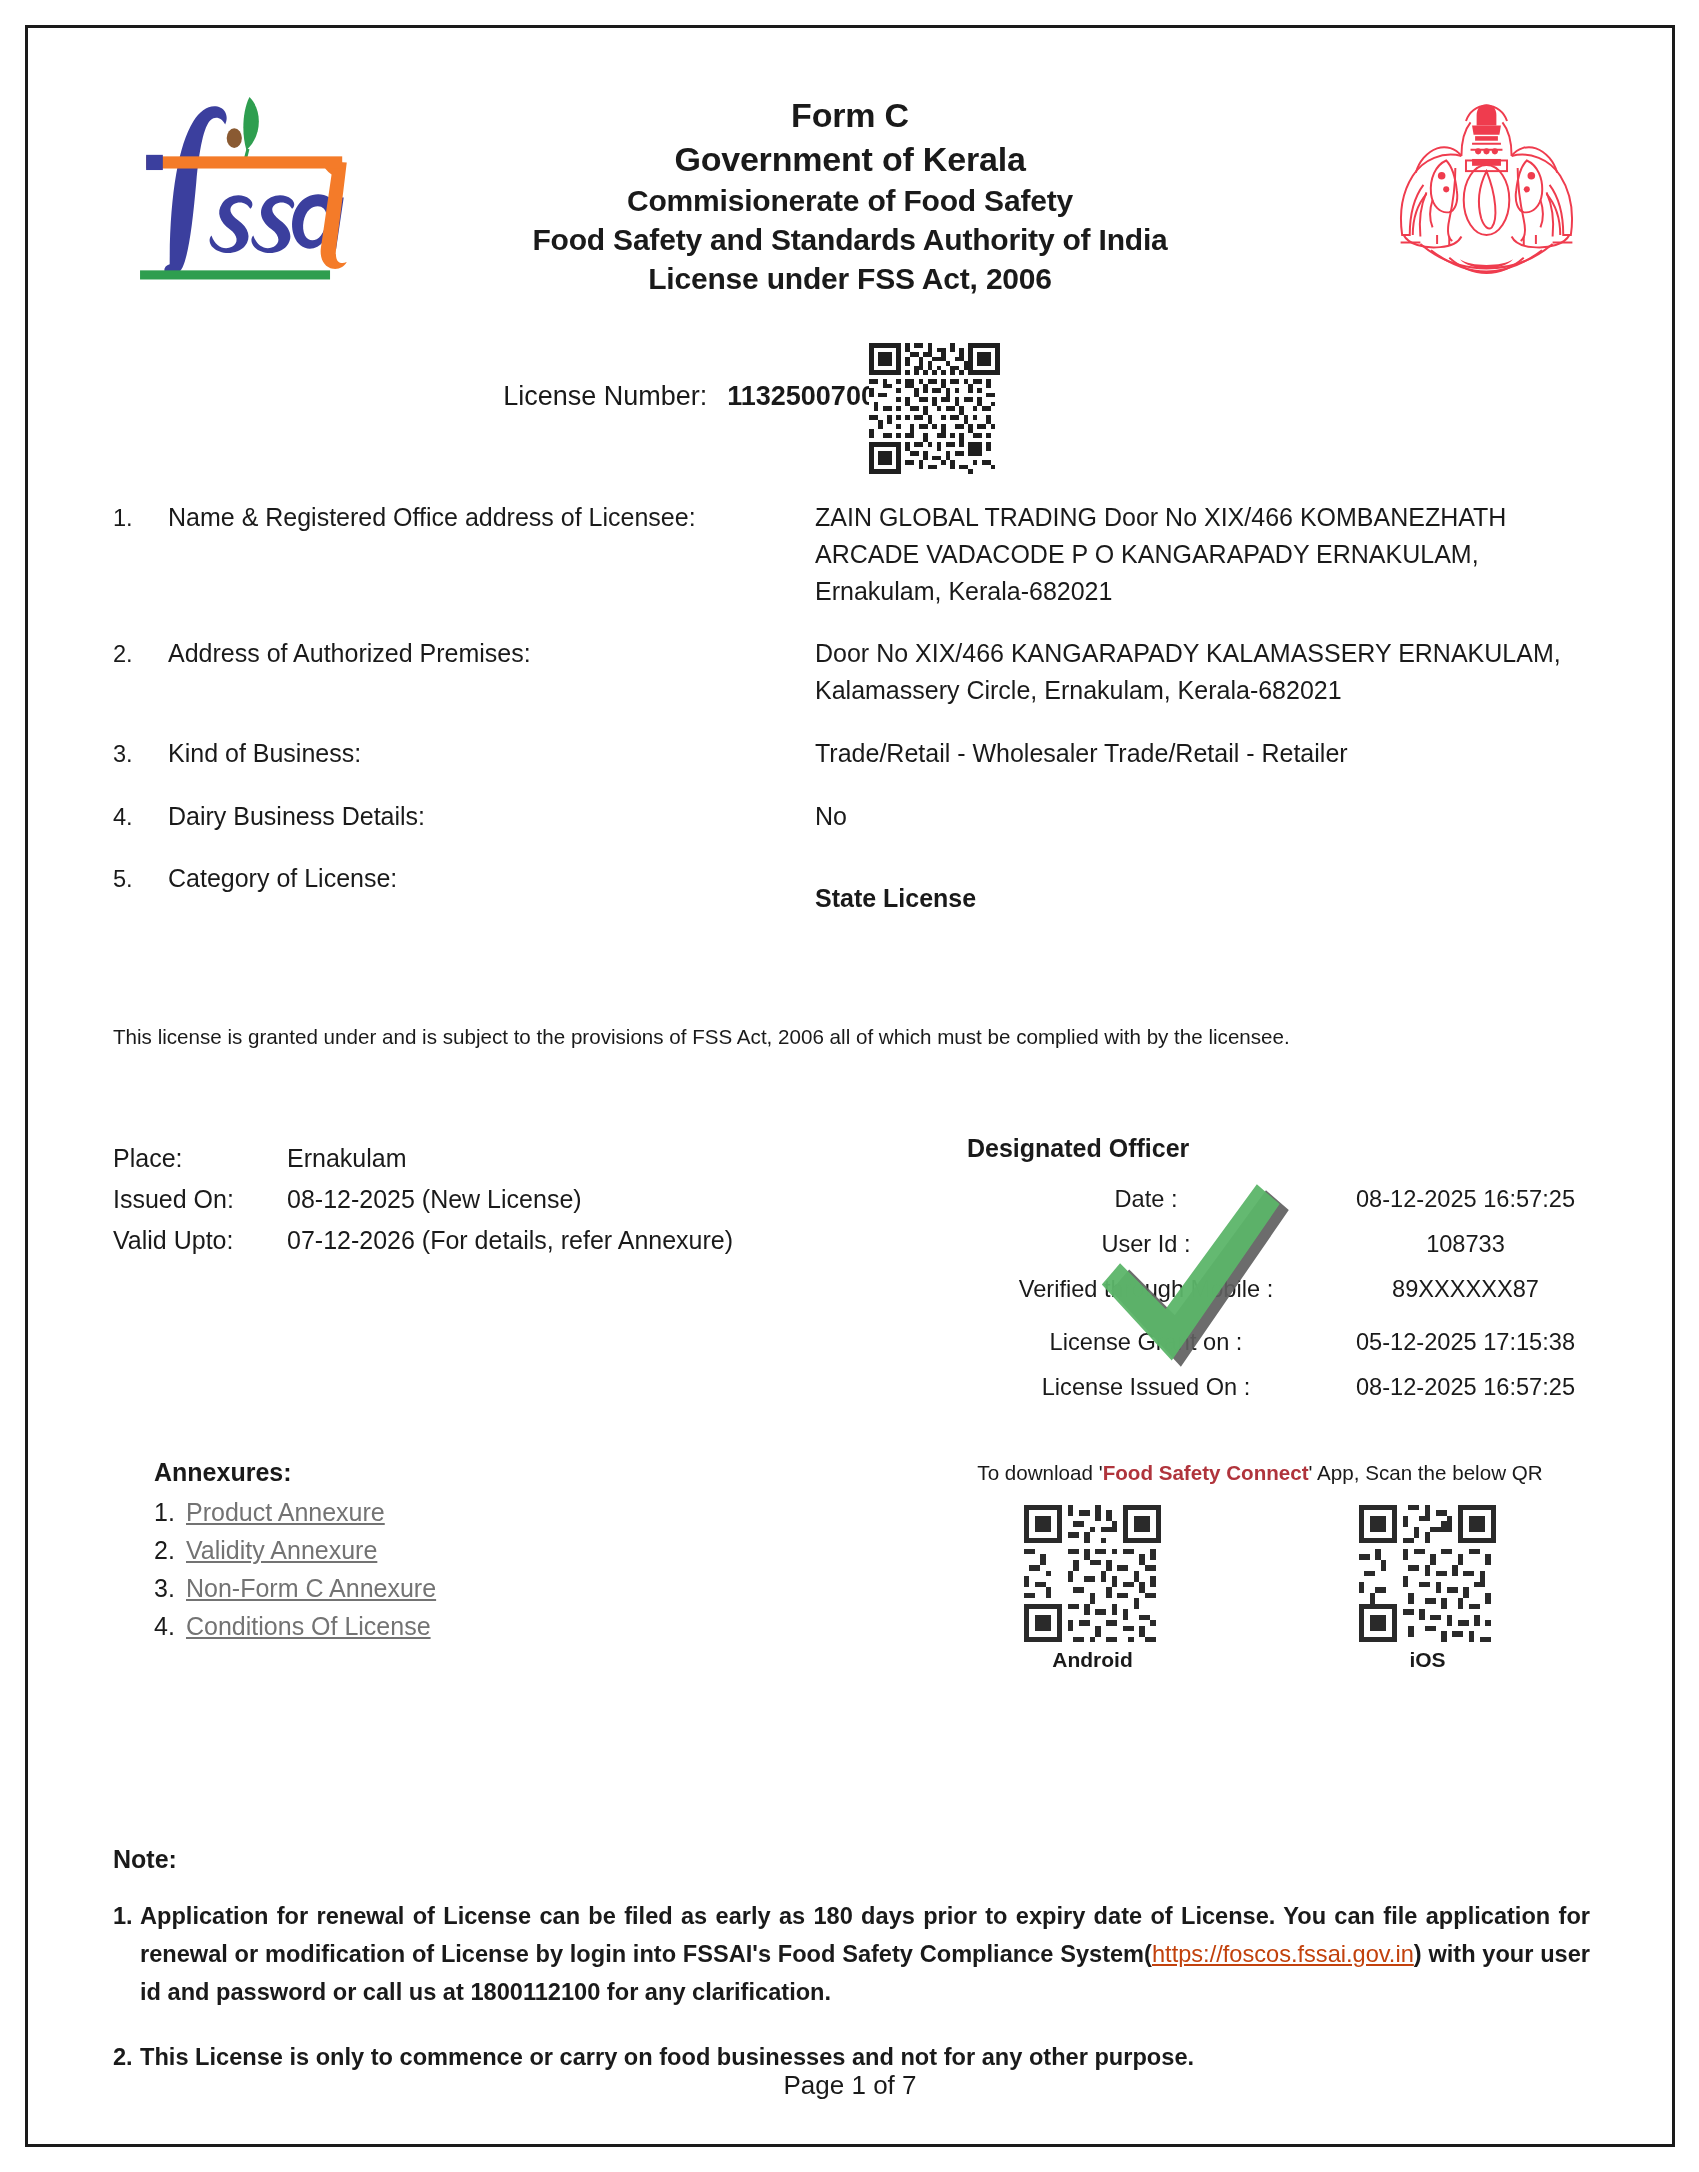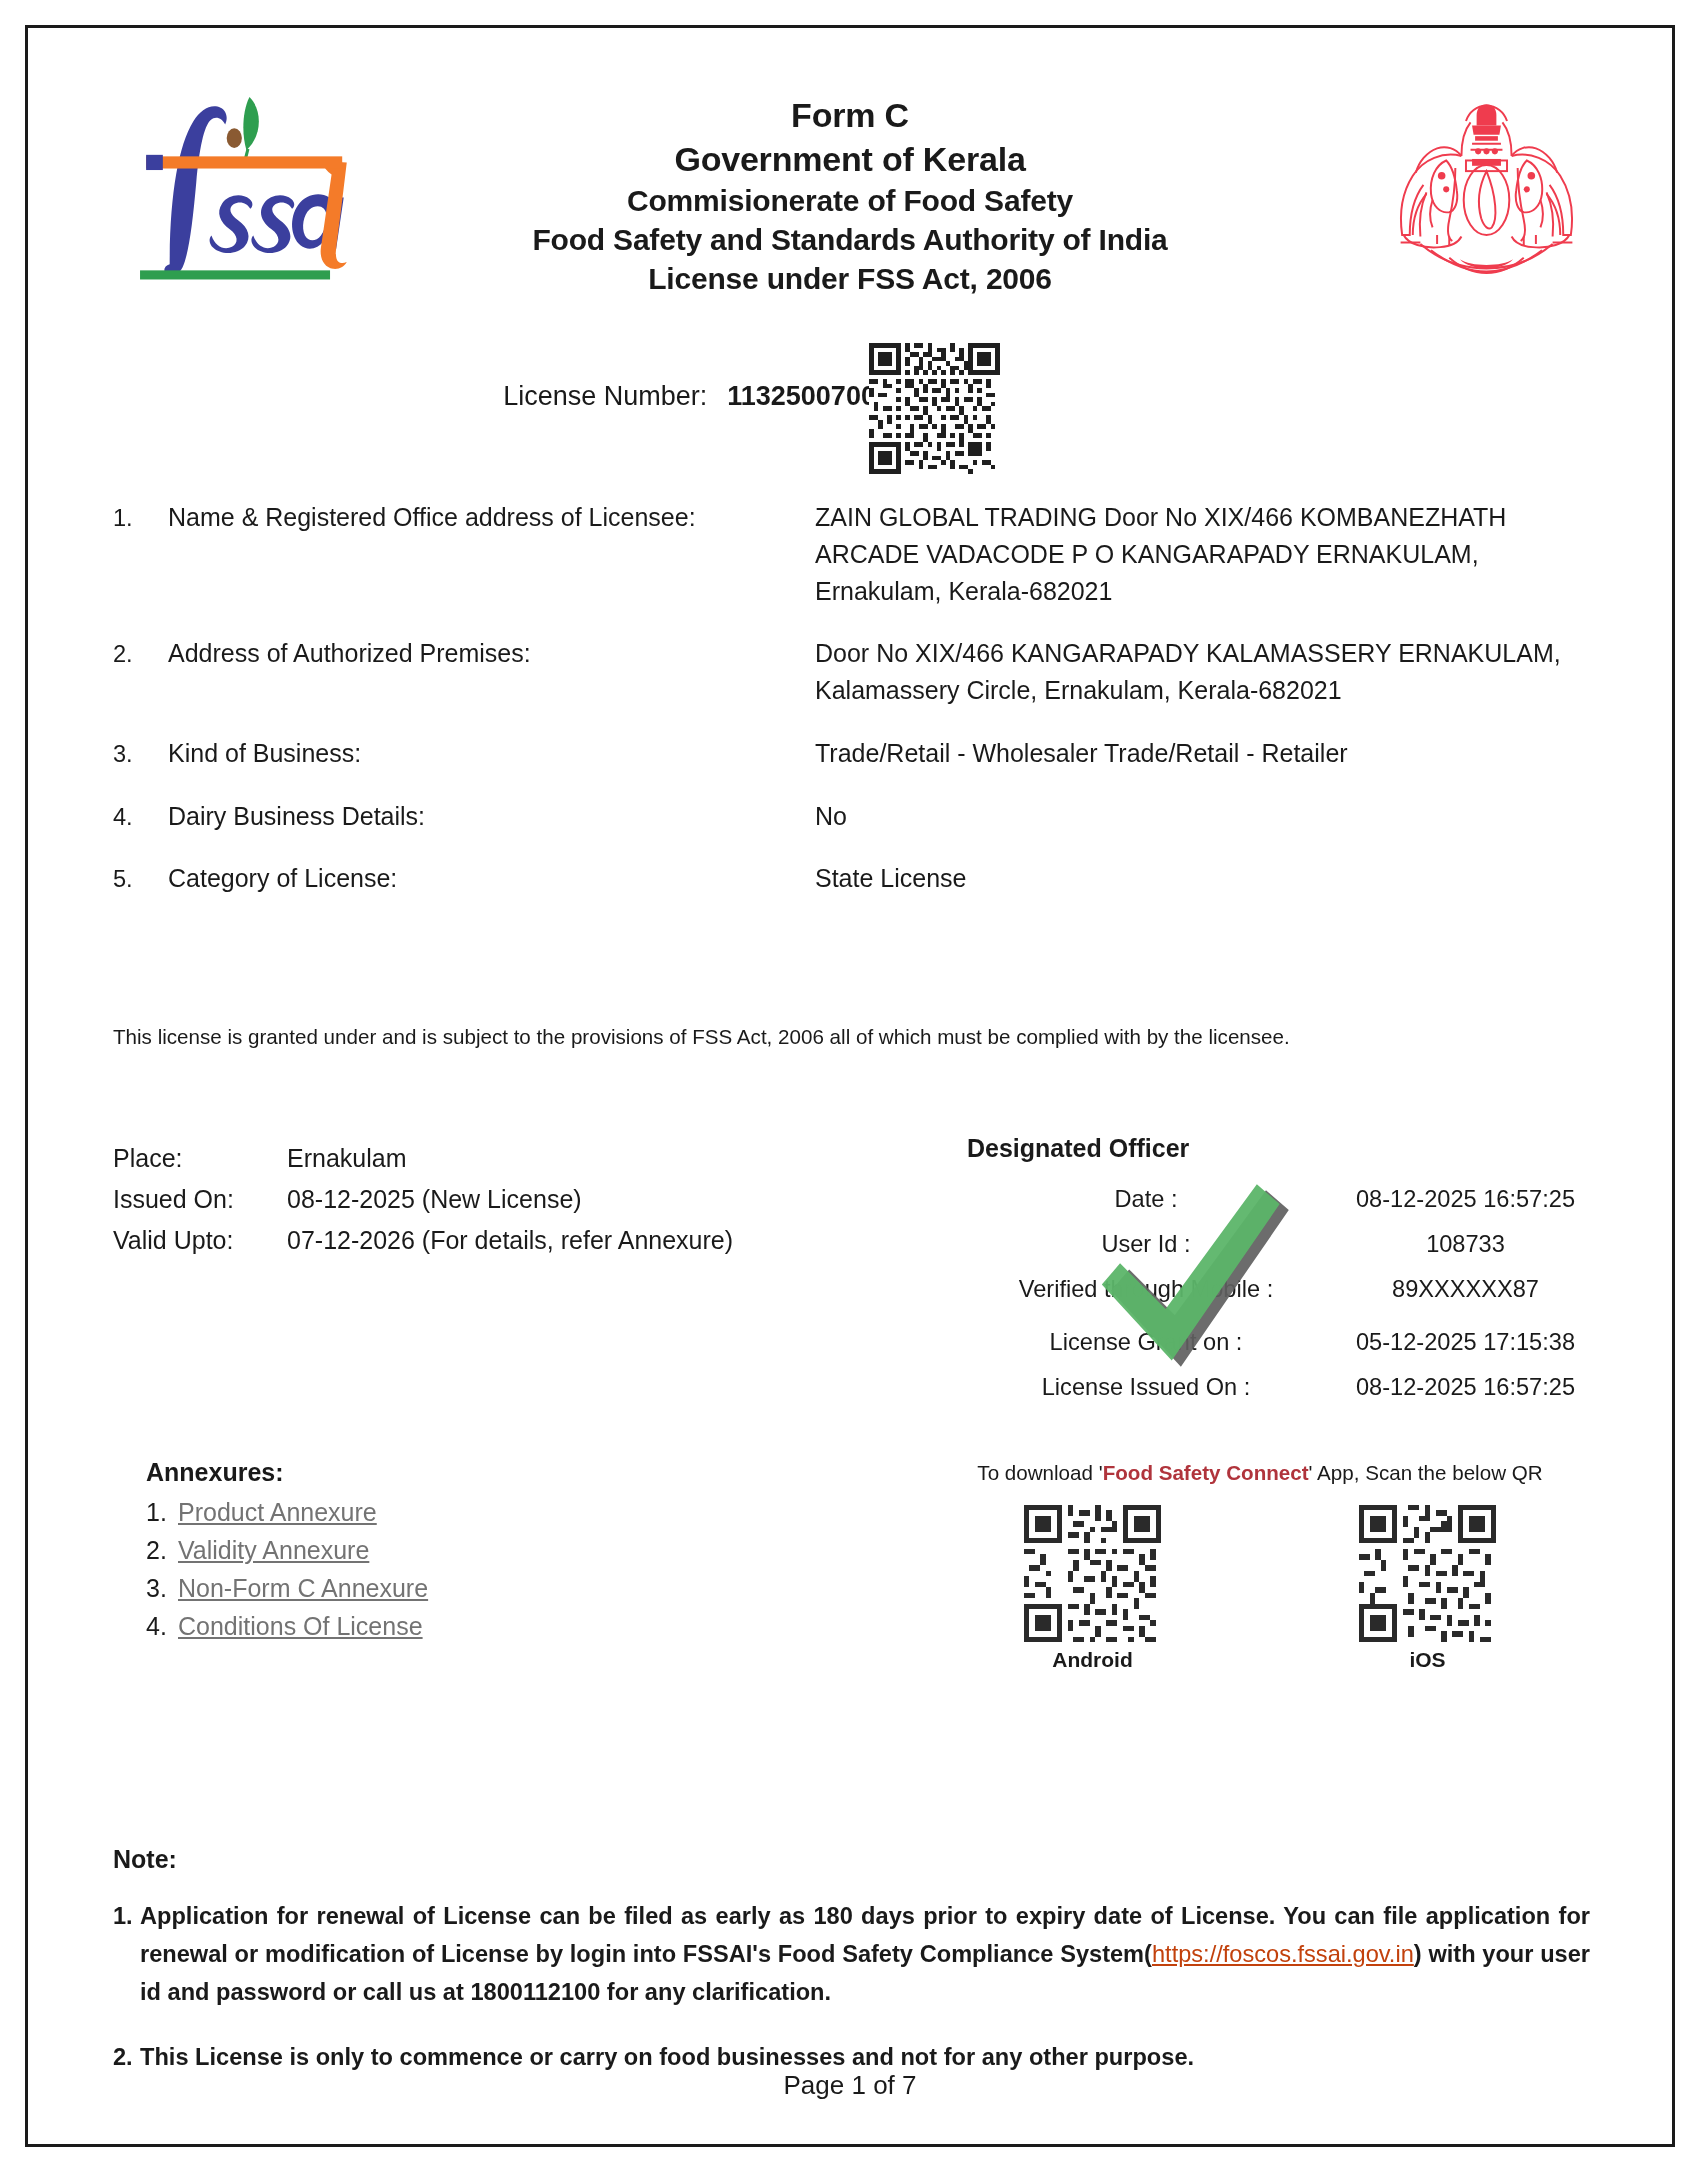"State License" div.dvalue { font-weight: normal -> bold; margin-top: none -> 20px }
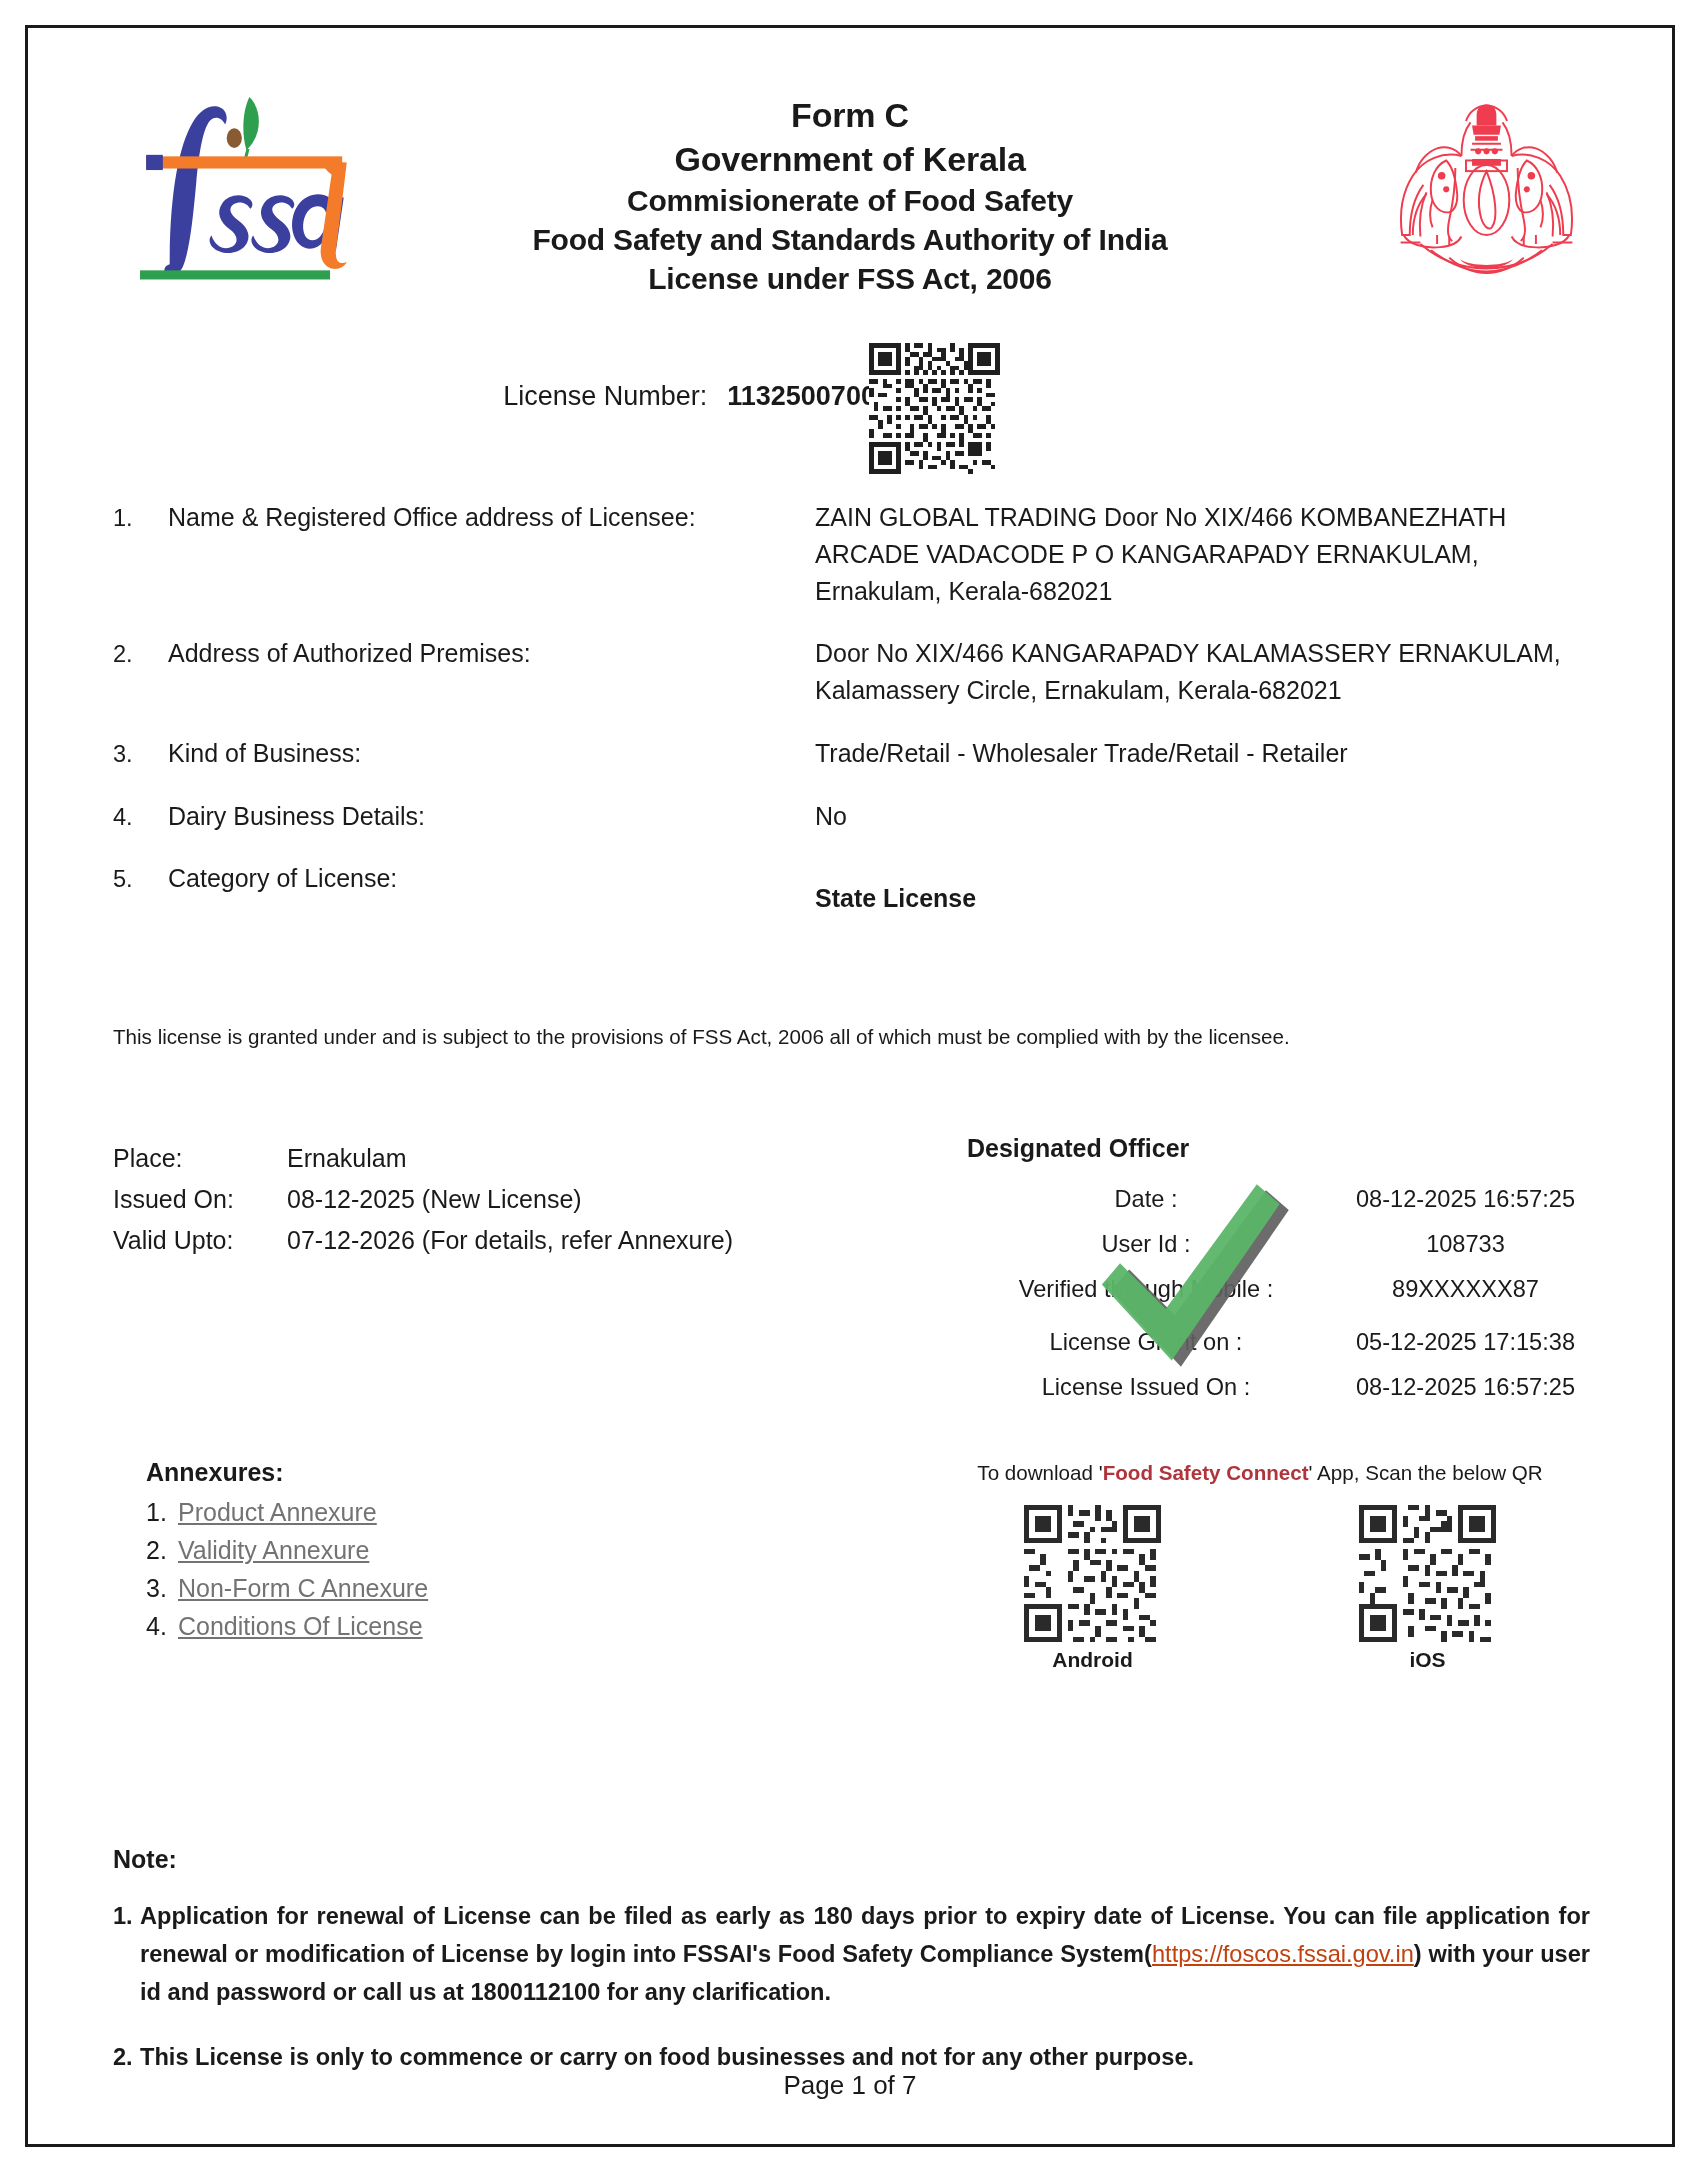"Annexures:" .annex-block { left: 146px -> 154px }
